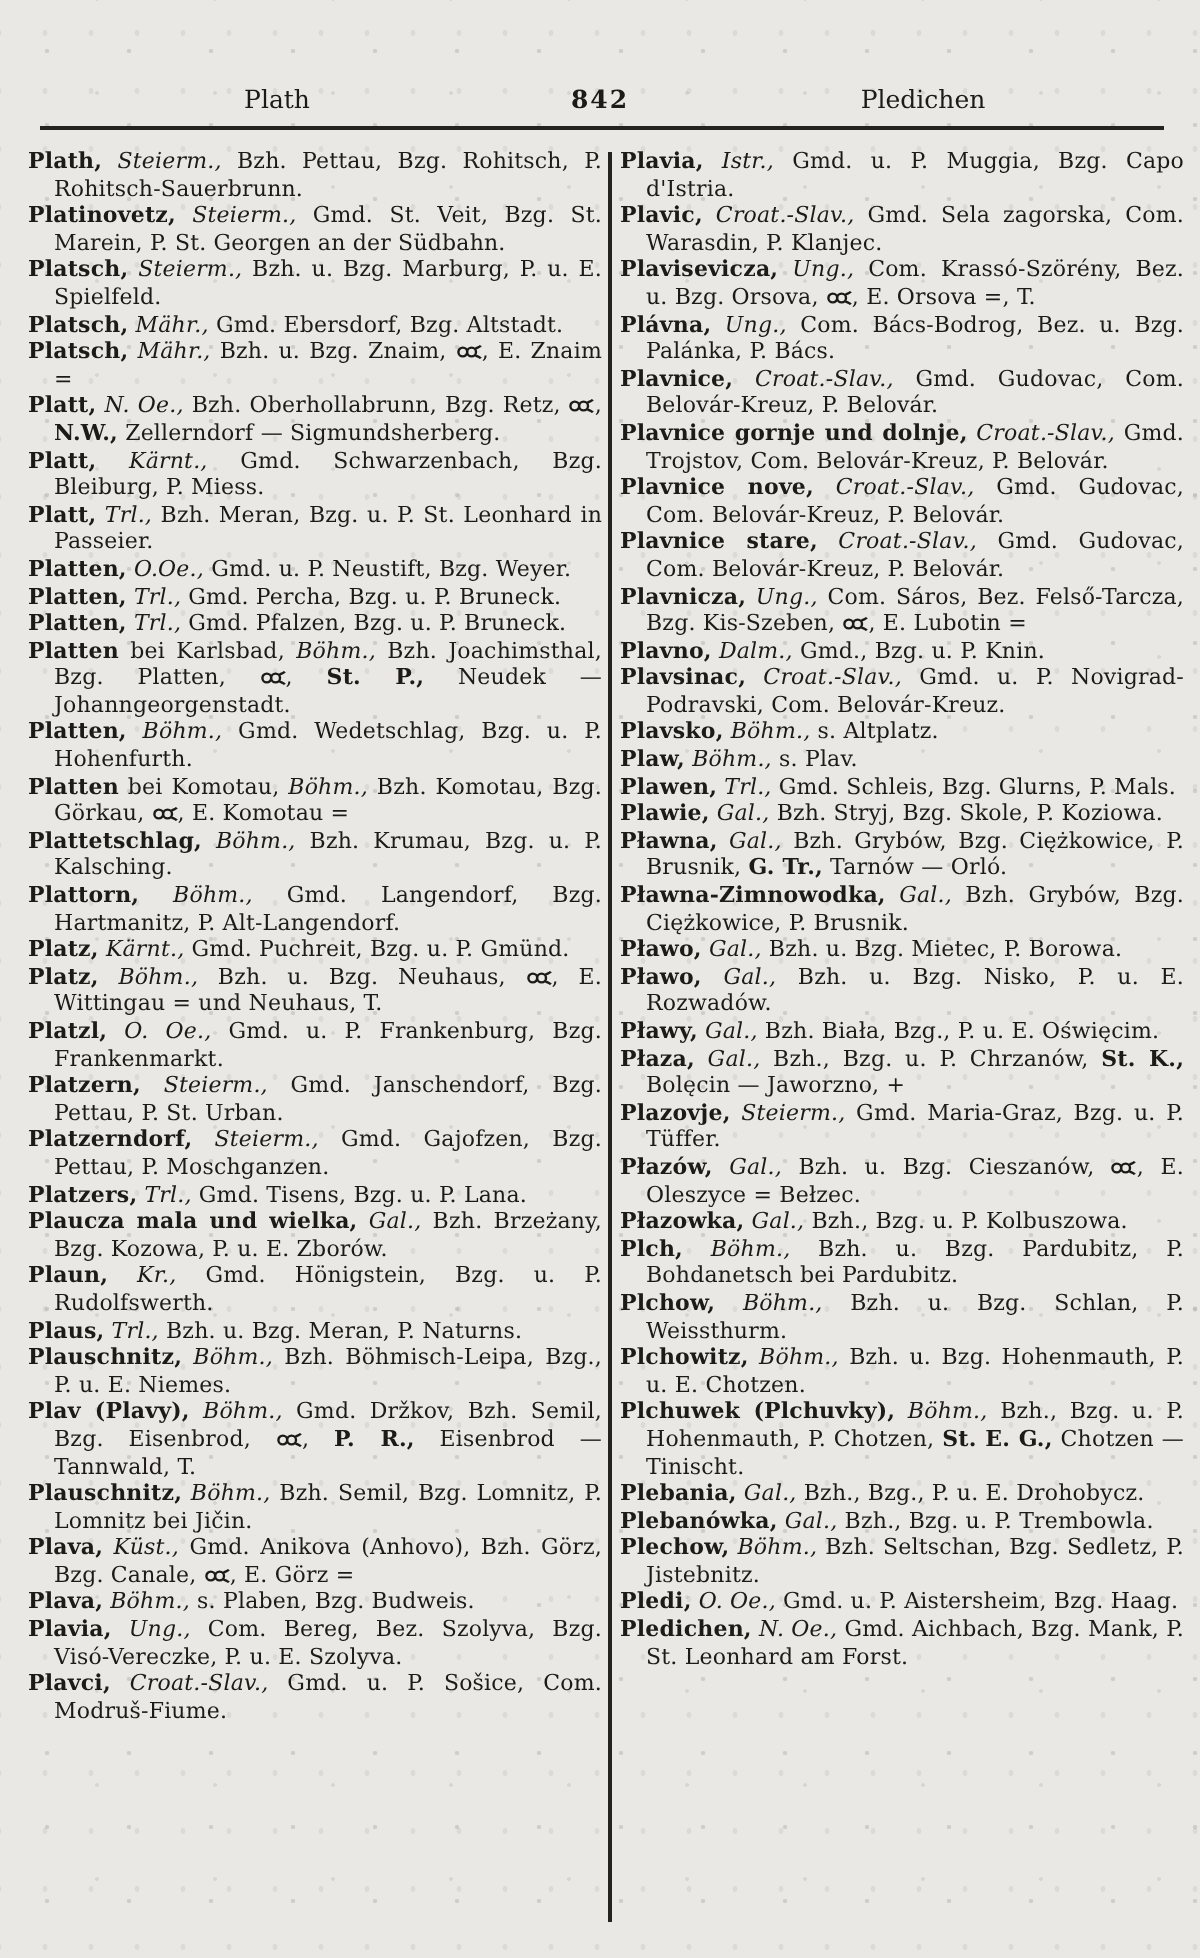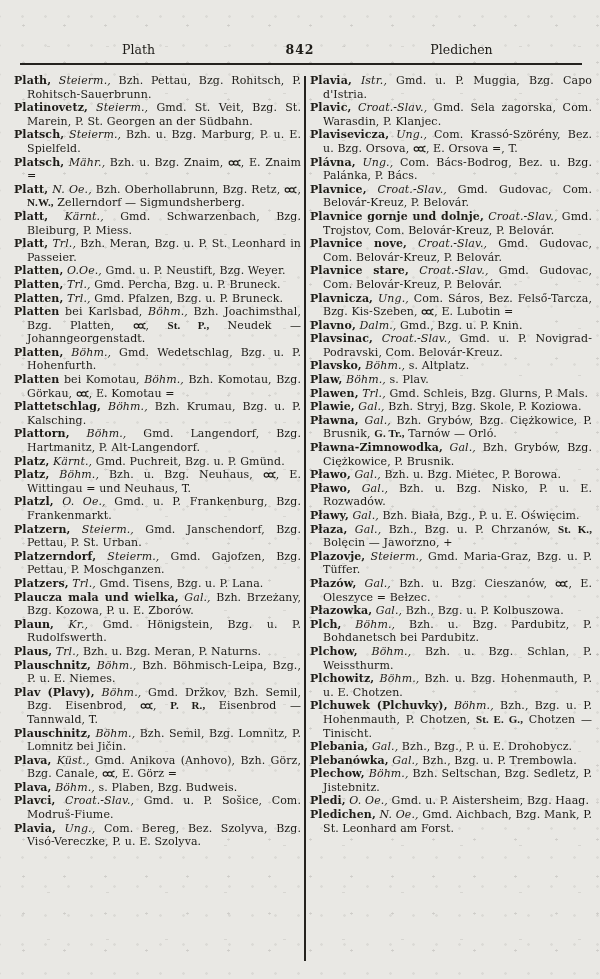"Platsch, Mähr., Gmd. Ebersdorf, Bzg." p.entry { html: none -> <p><b>Platsch,</b><i> Mähr.,</i><span> Gmd. Ebersdorf, Bzg. Altstadt.</span></p> }
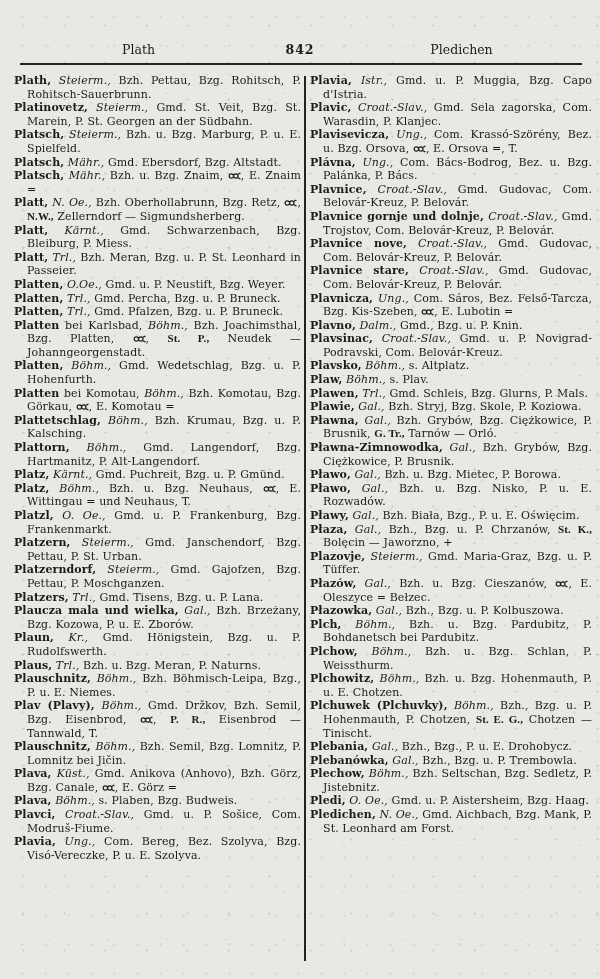"N.W.," p.entry b.ab { font-family: Liberation Serif, serif -> none }
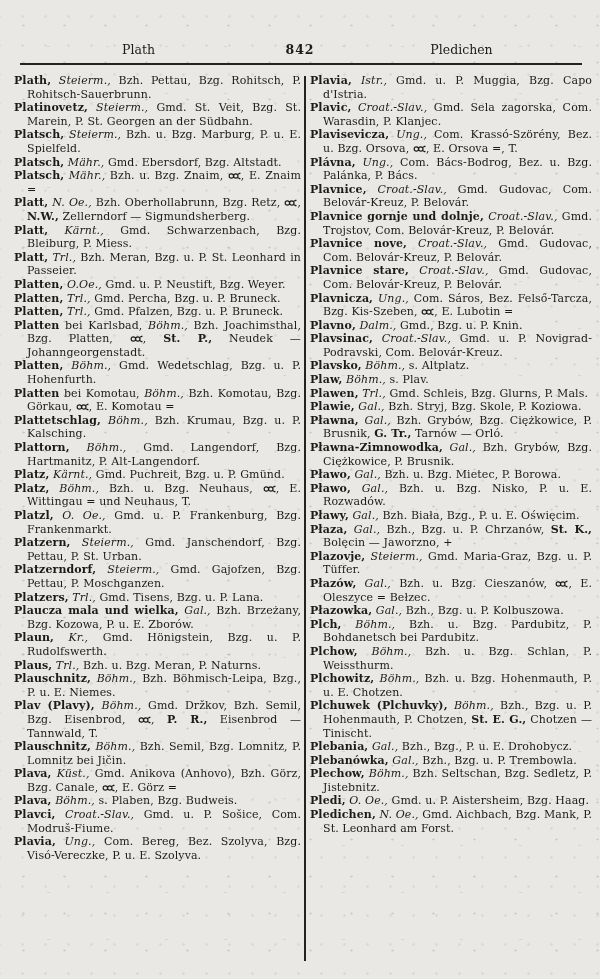"Plavci, Croat.-Slav., Gmd. u. P." p.entry { order: before "Plavia, Ung., Com. Bereg, Bez." -> after "Plavia, Ung., Com. Bereg, Bez." }
